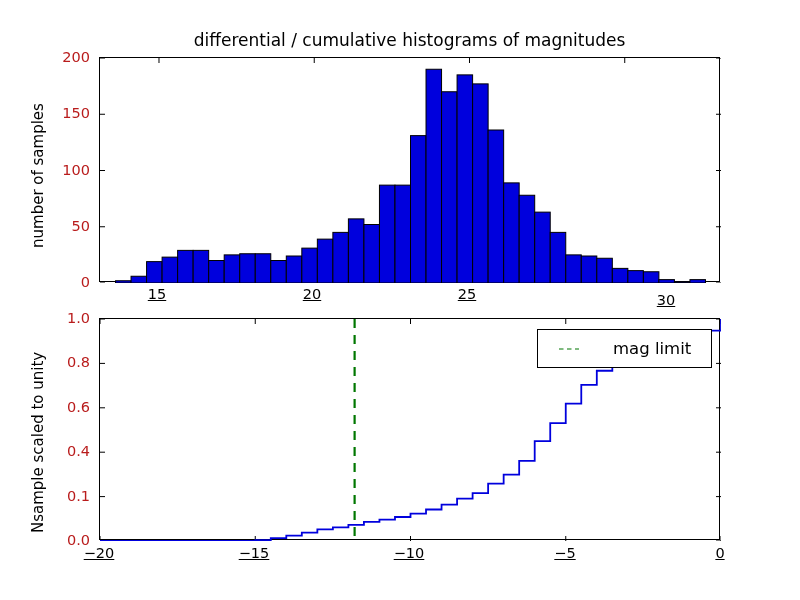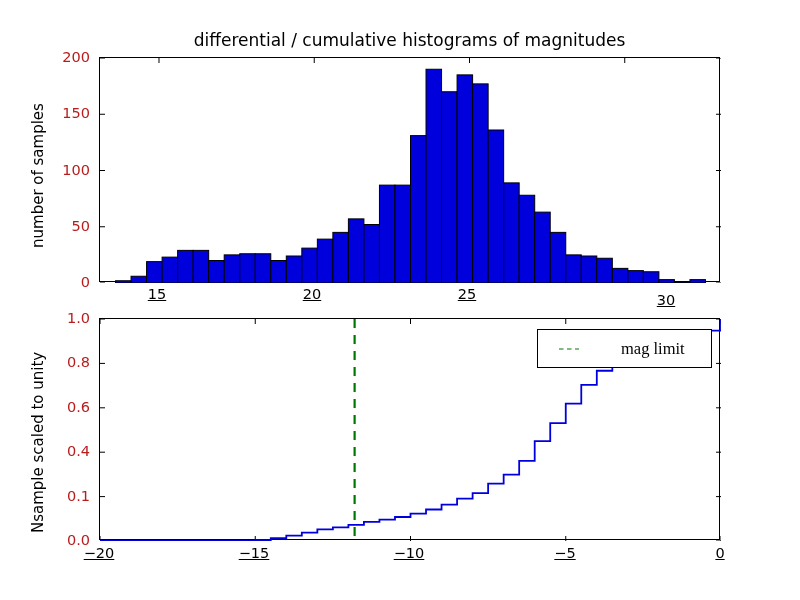"mag limit" .legend-entry { font-family: Liberation Serif, serif -> none; gap: 31px -> 23px }
